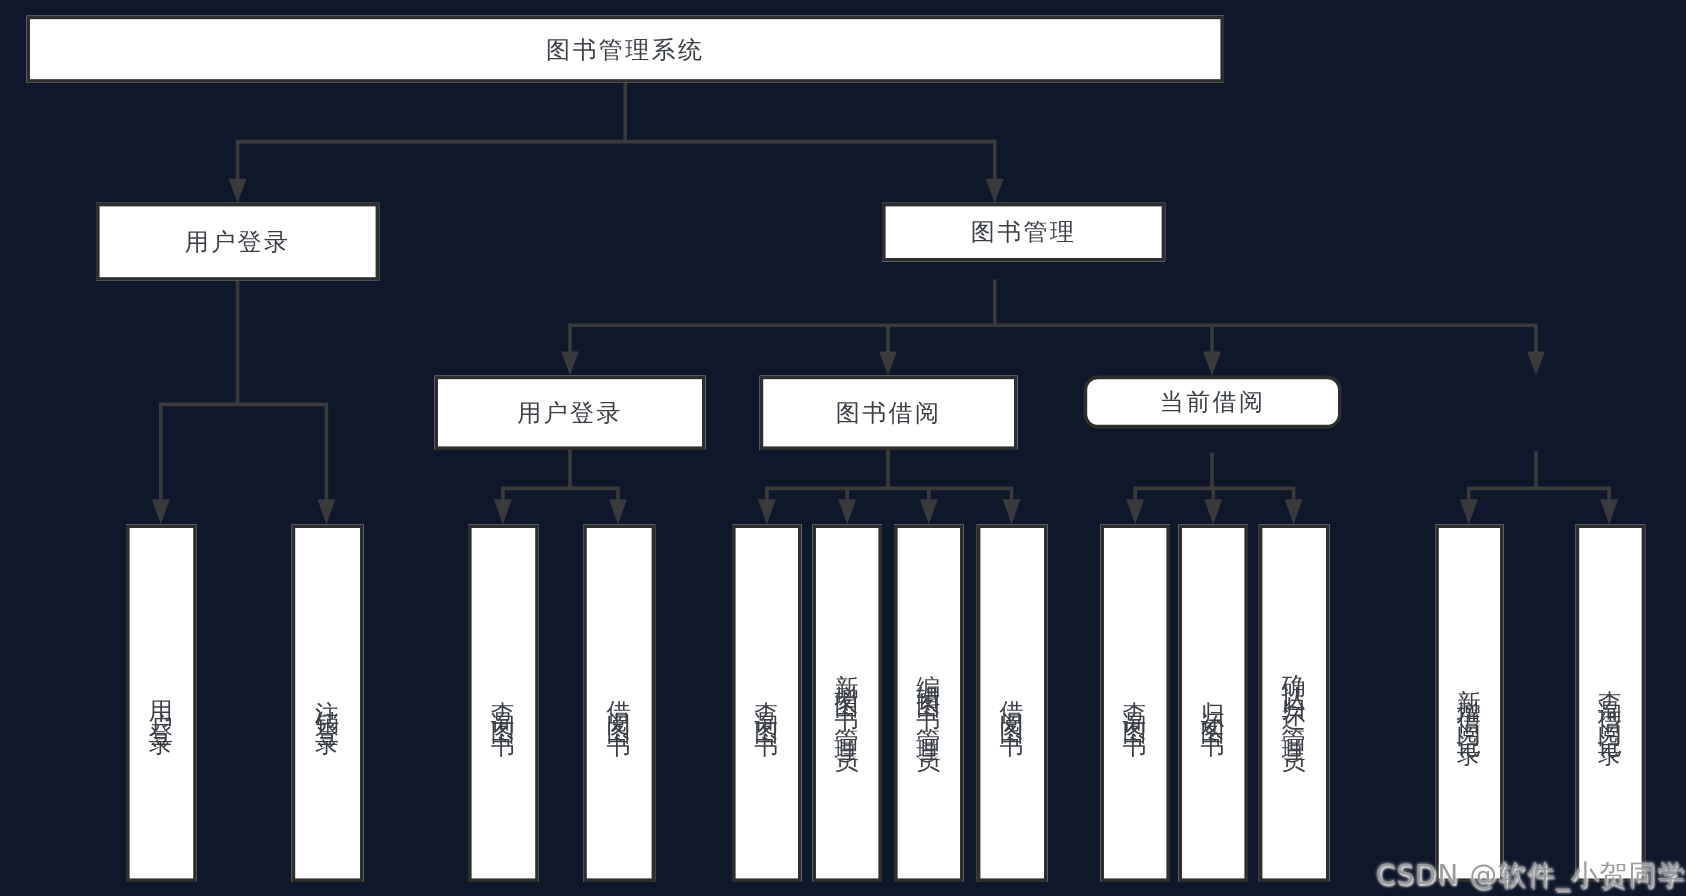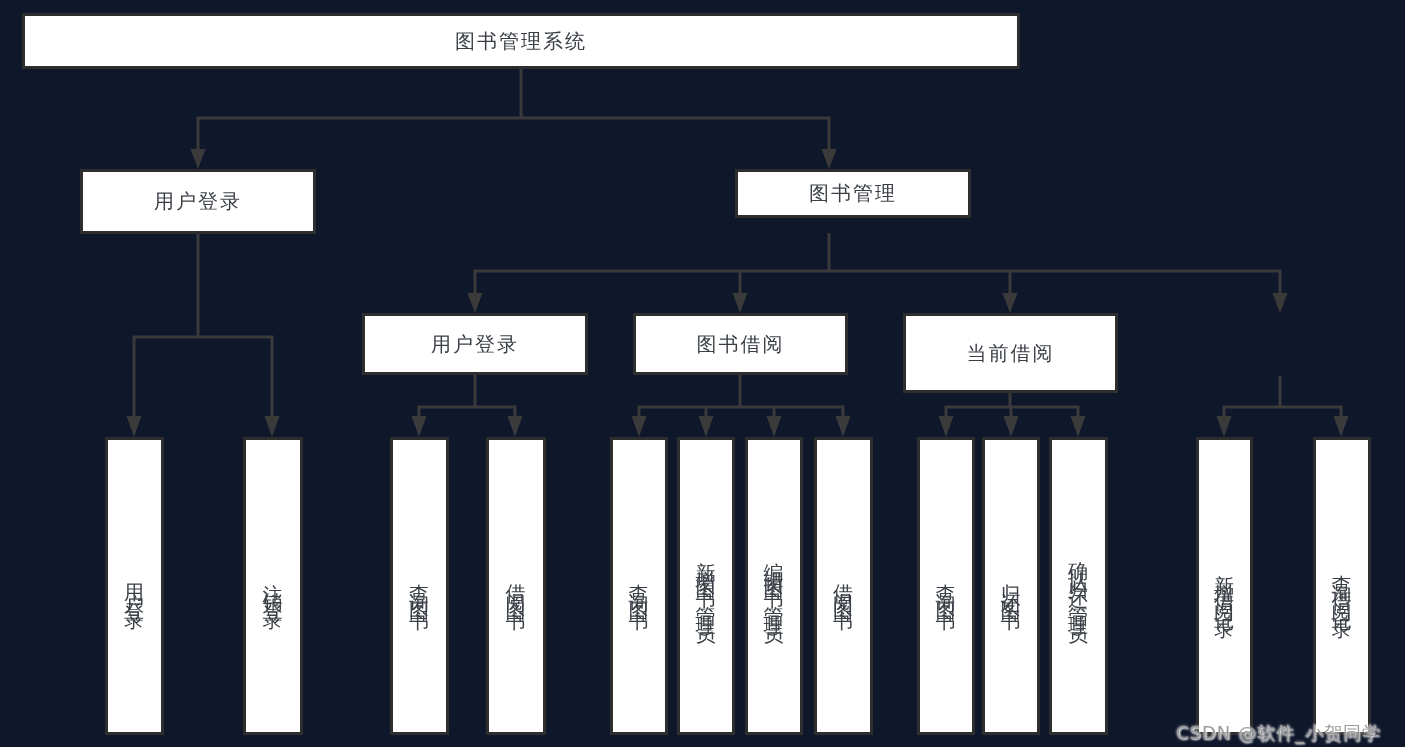"当前借阅" div.node { border-radius: none -> 12px; height: 80px -> 44px }
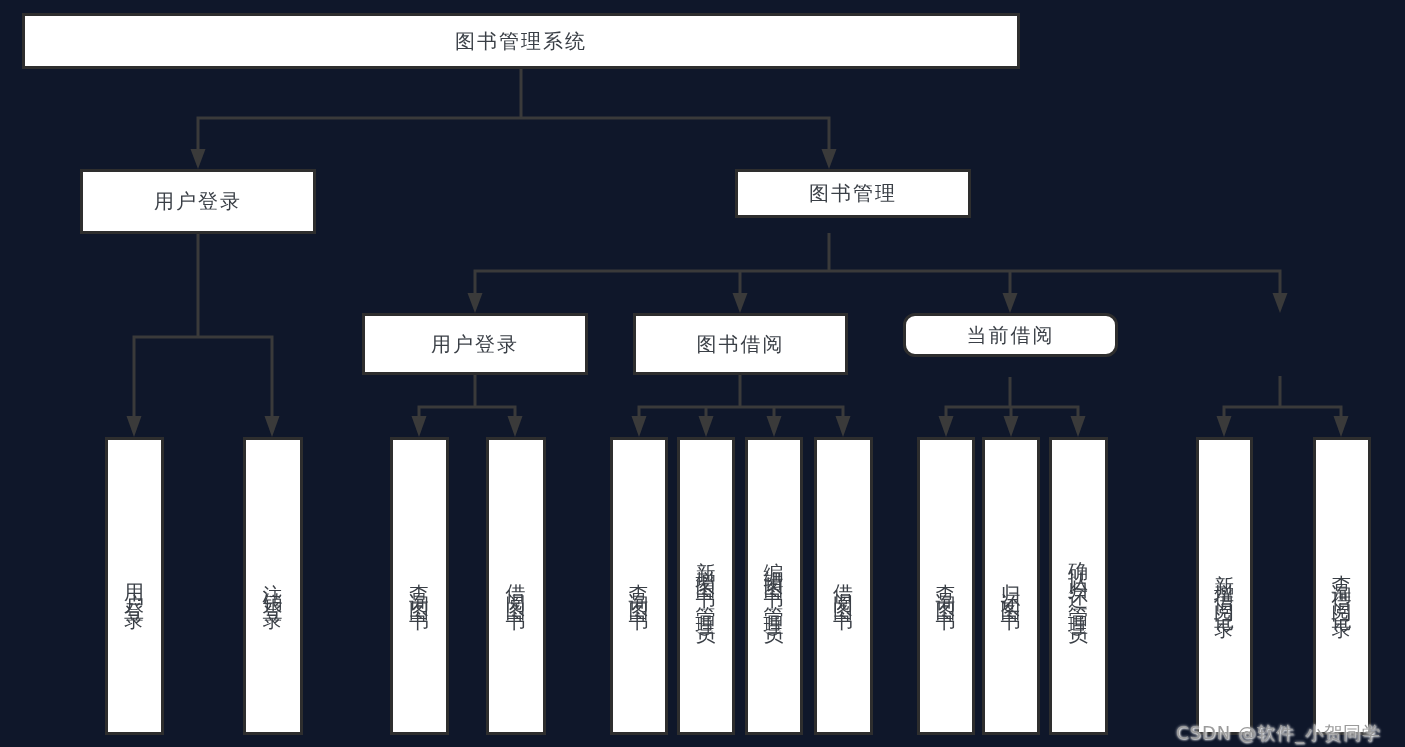"CSDN @软件_小贺同学" .watermark { font-size: 18px -> 23px; right: 24px -> 0 }
